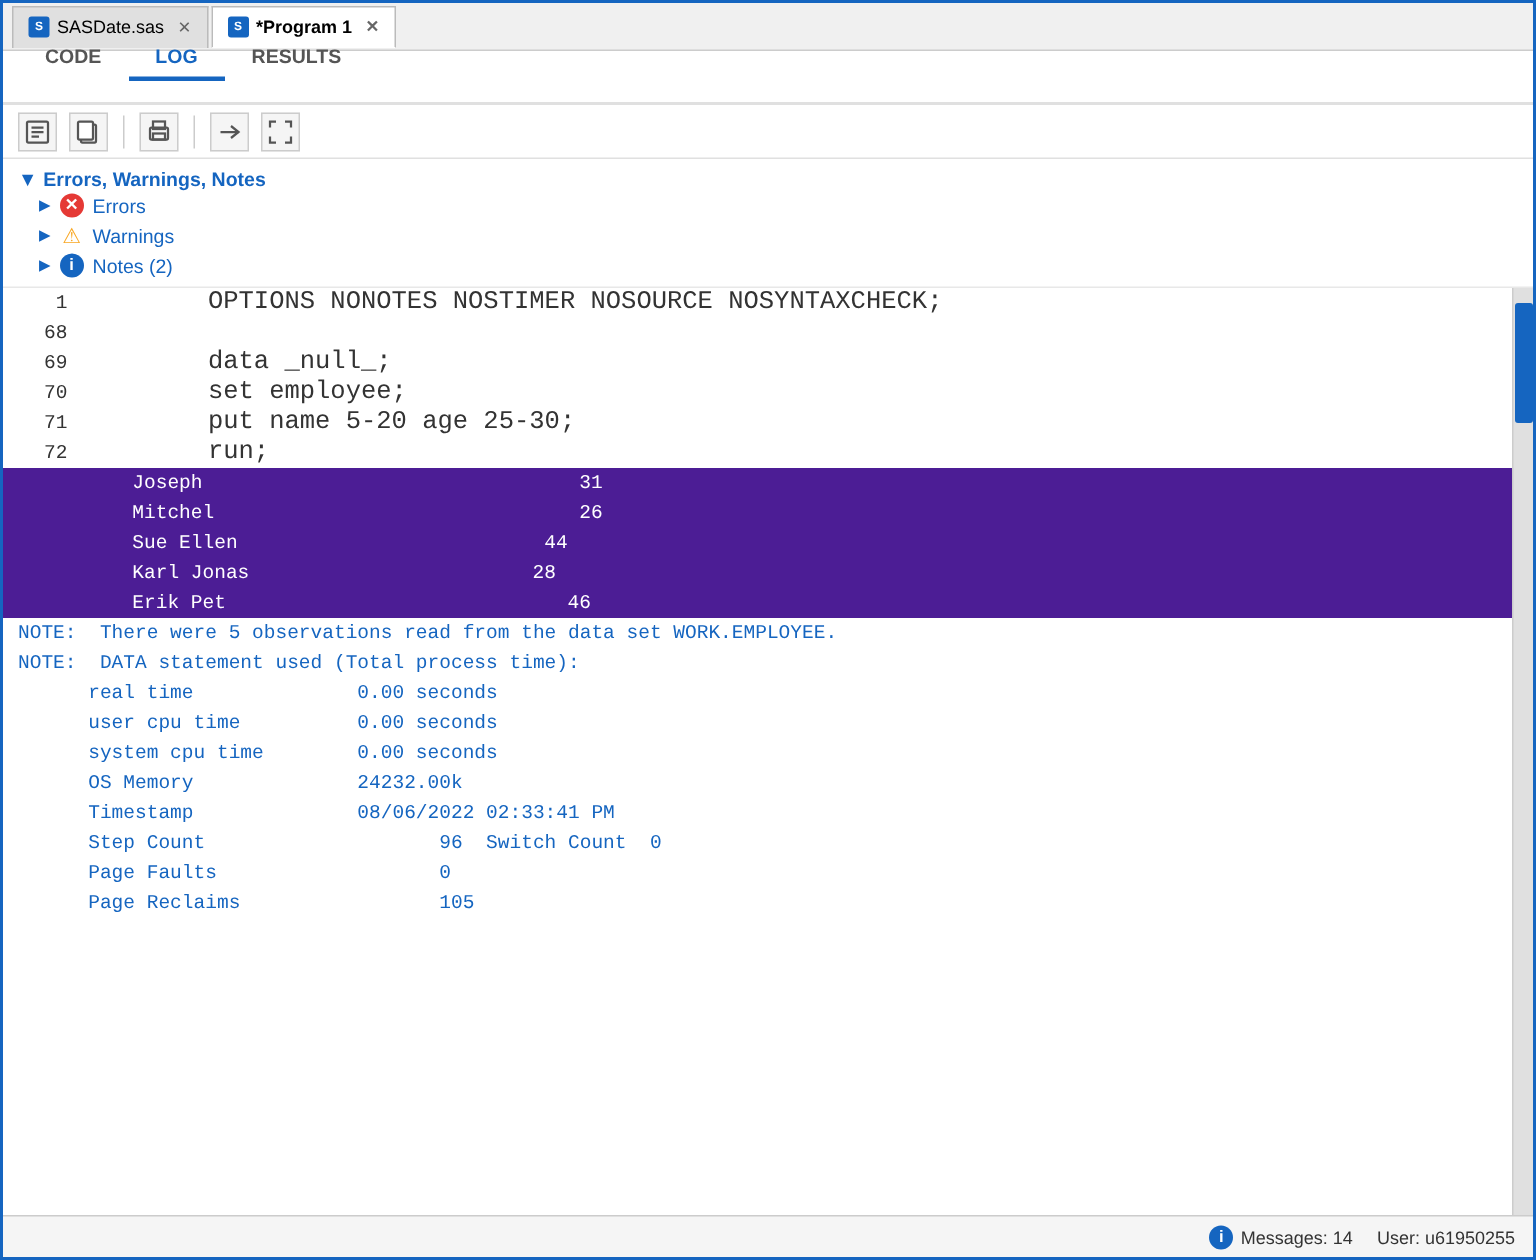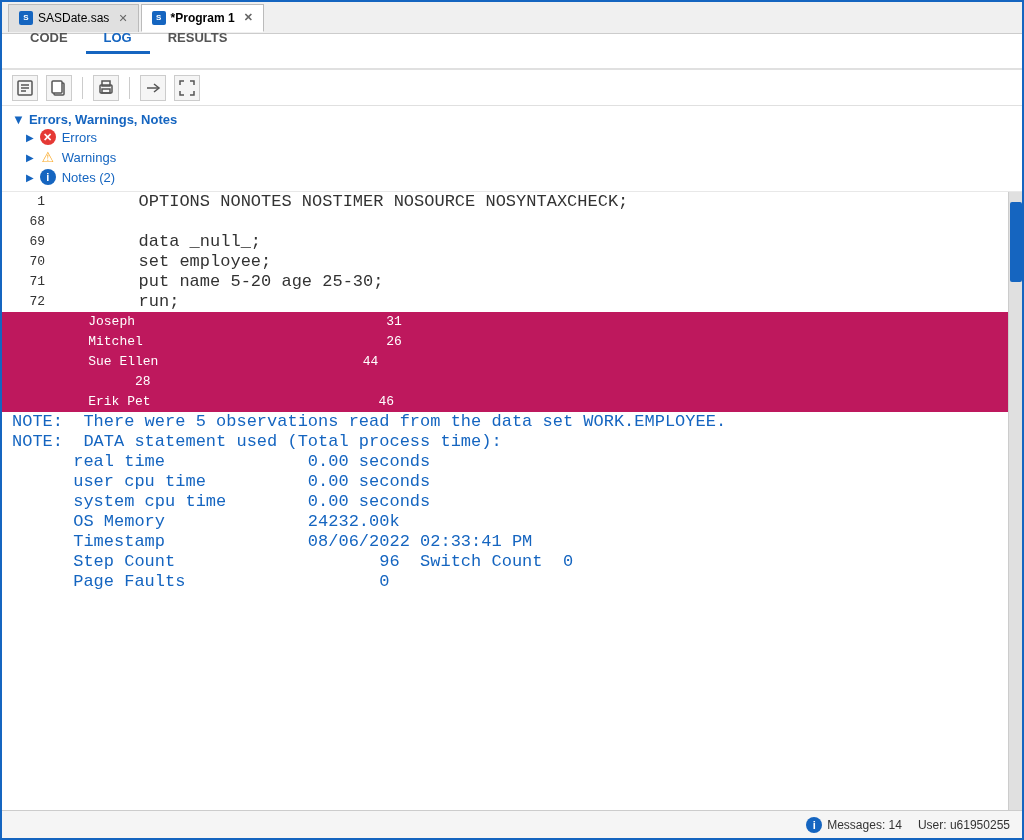"Joseph" .data-row { background: #be185d -> #4c1d95 }
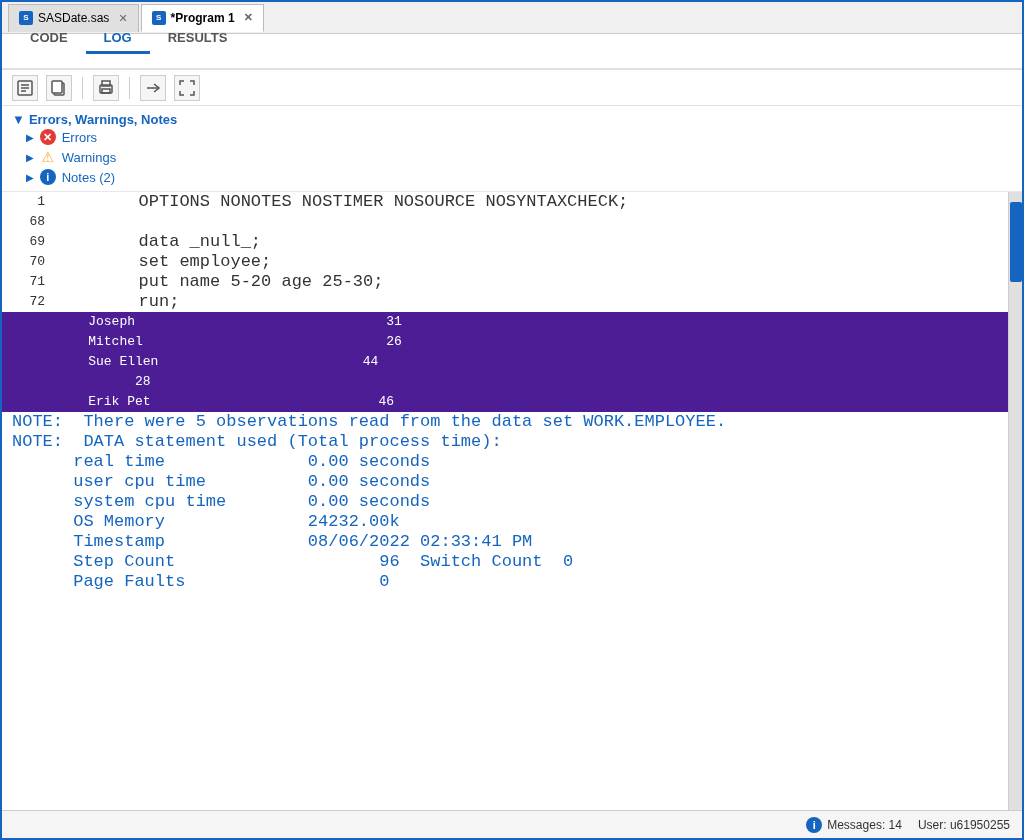"Karl Jonas" span.name-col { html: none -> <span> Karl Jonas</span> }
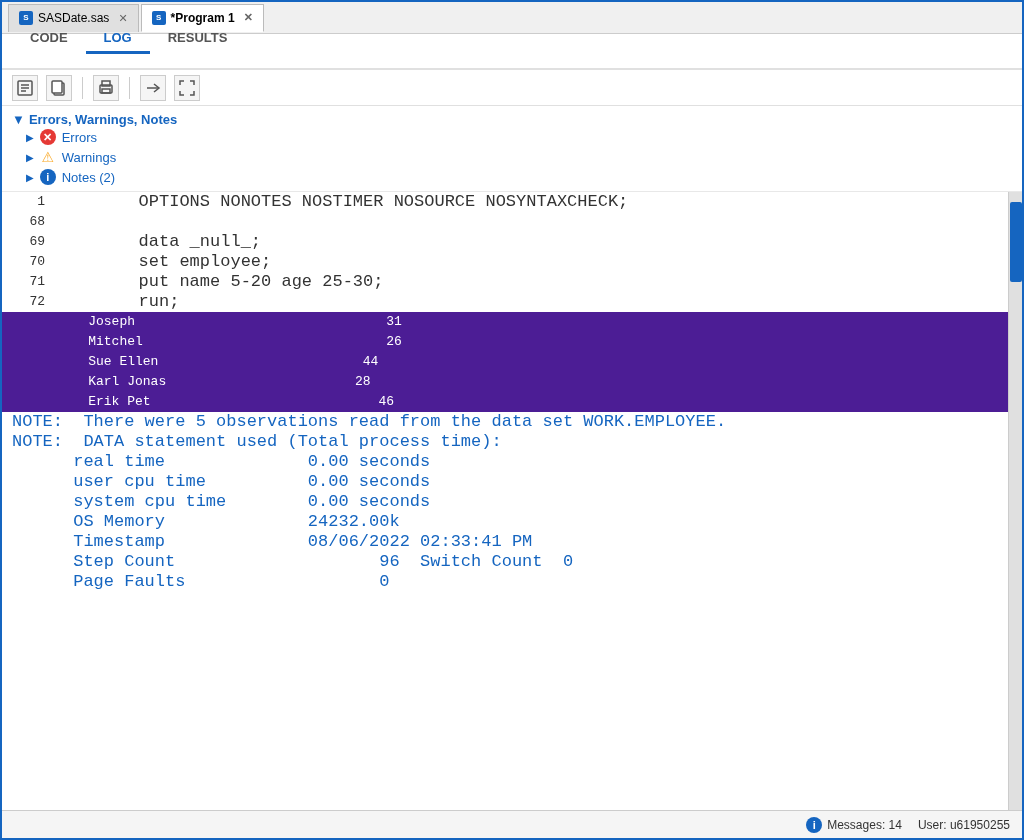"NOTE: There were 5 observations" .note-line { font-size: 17px -> 13px }
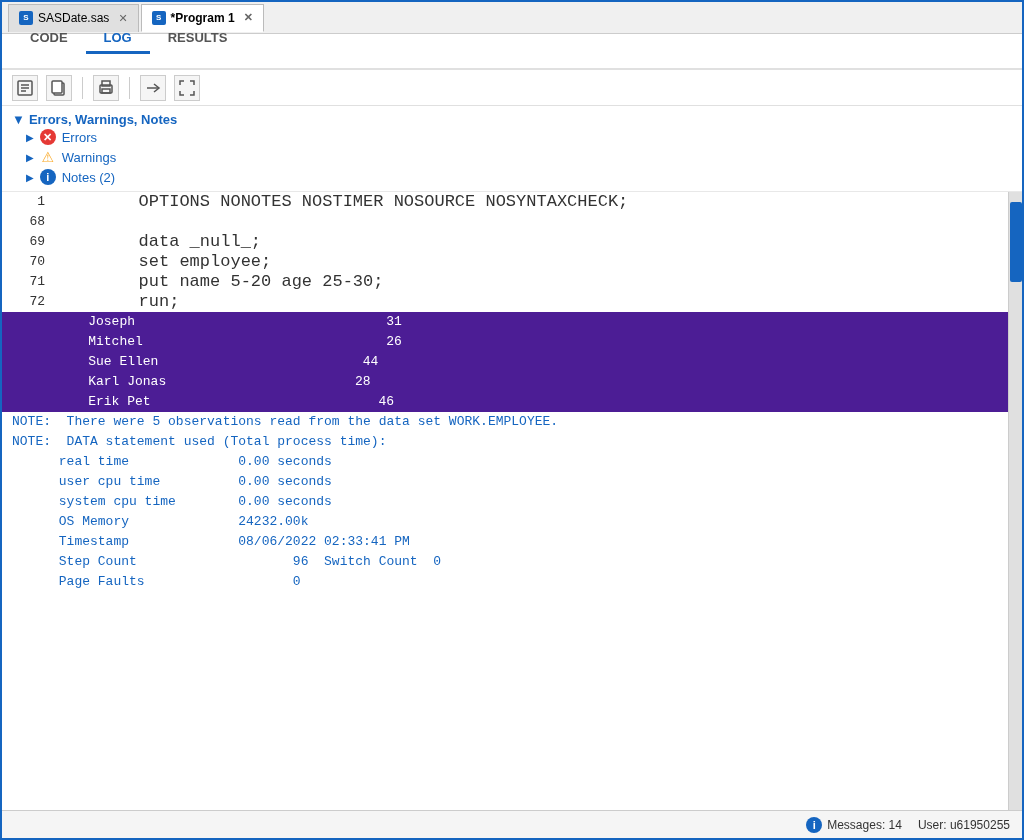"Page Reclaims 105" div.note-line { html: none -> <div> Page Reclaims 105</div> }
